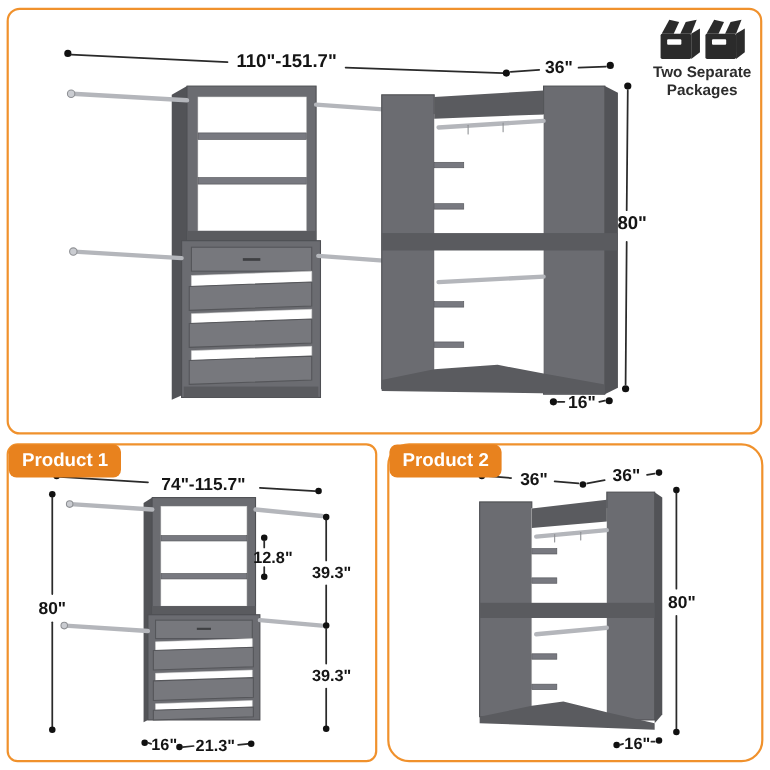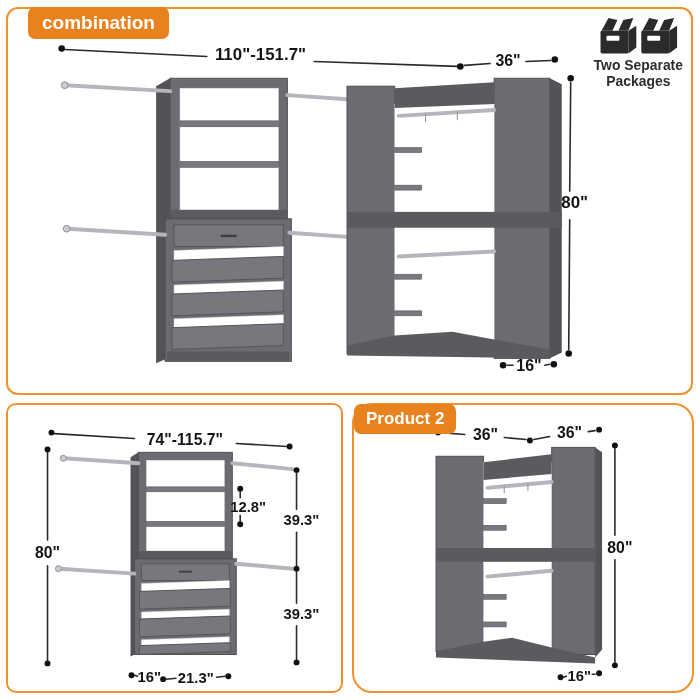"combination" div.badge { html: <div>combination</div> -> none }
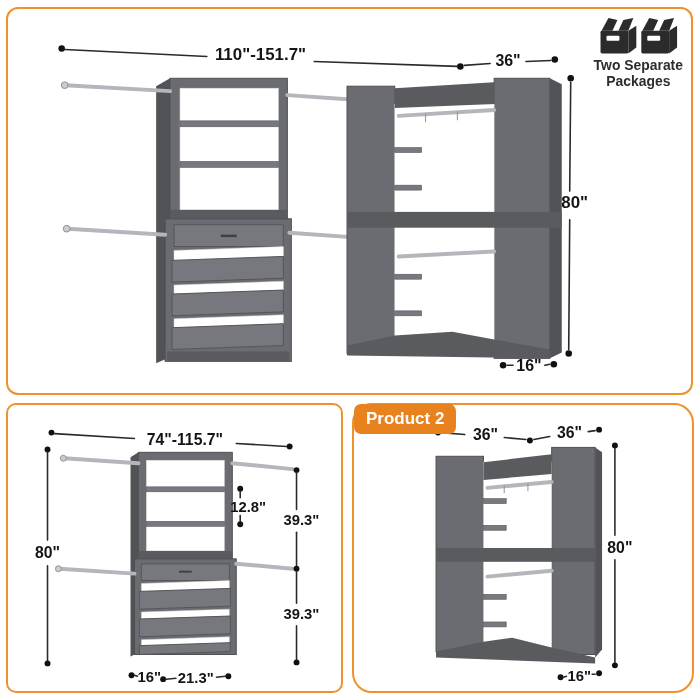"Product 1" div.badge { html: none -> <div>Product 1</div> }
